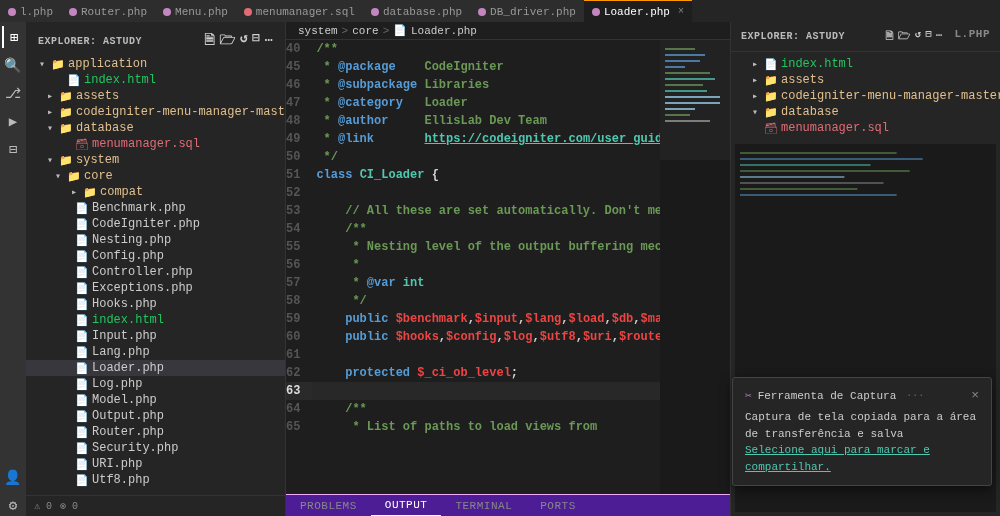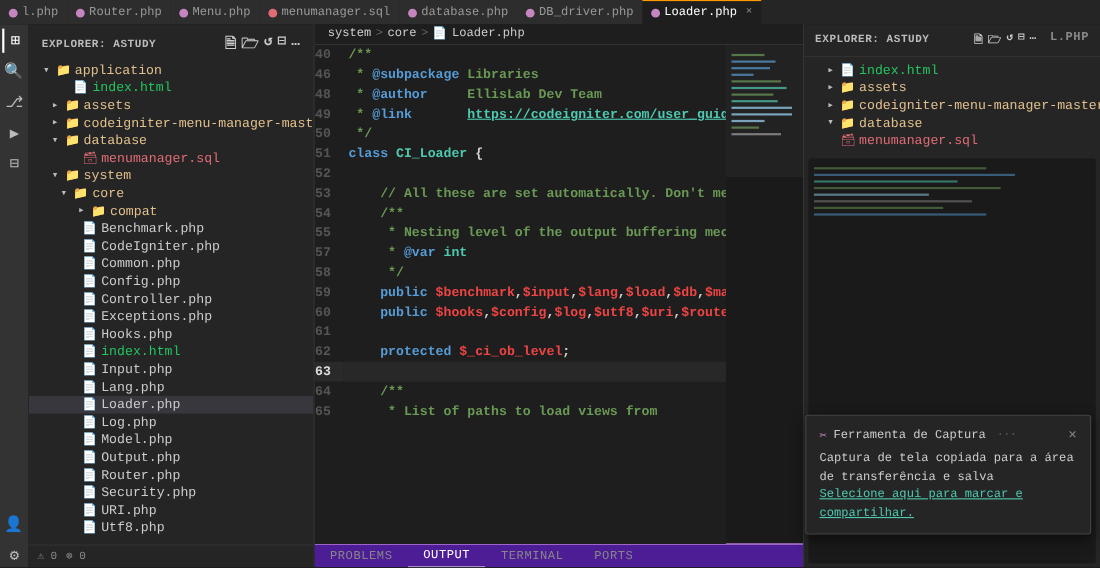"45" div.code-line { html: none -> <div> <span>45</span> <span><span> * </span><span>@package</span><span> CodeIgniter</span></span> </div> }
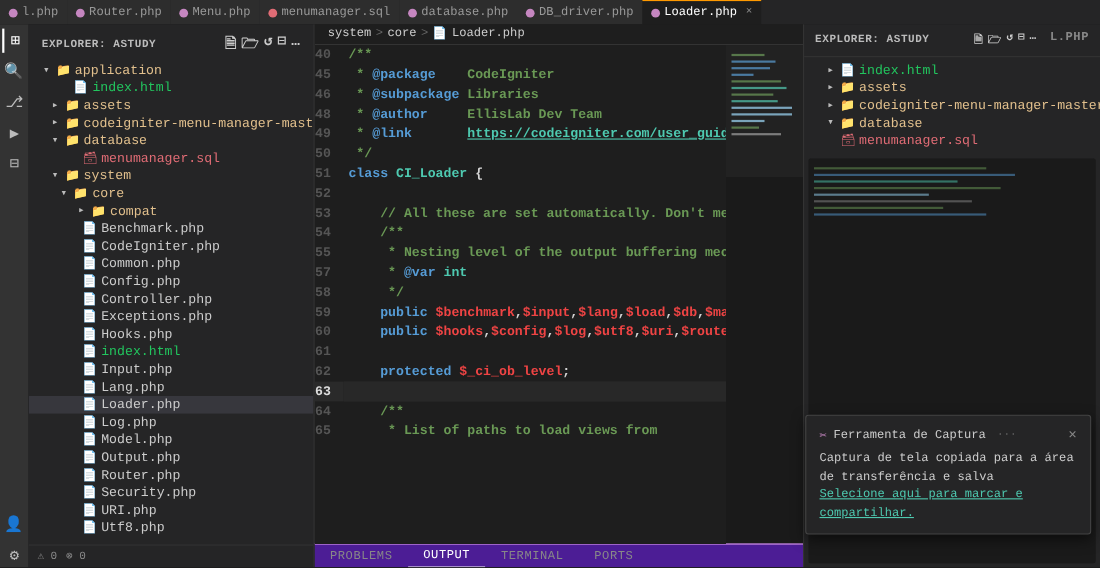"47" div.code-line { html: none -> <div> <span>47</span> <span><span> * </span><span>@category</span><span> Loader</span></span> </div> }
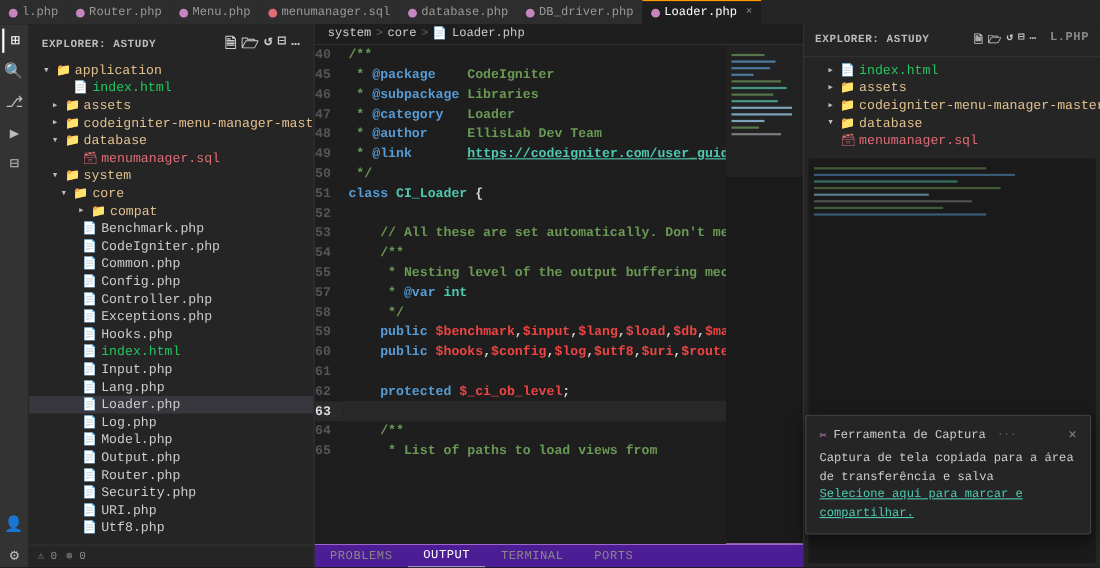"Common.php" span.label { text: Common.php -> Nesting.php }
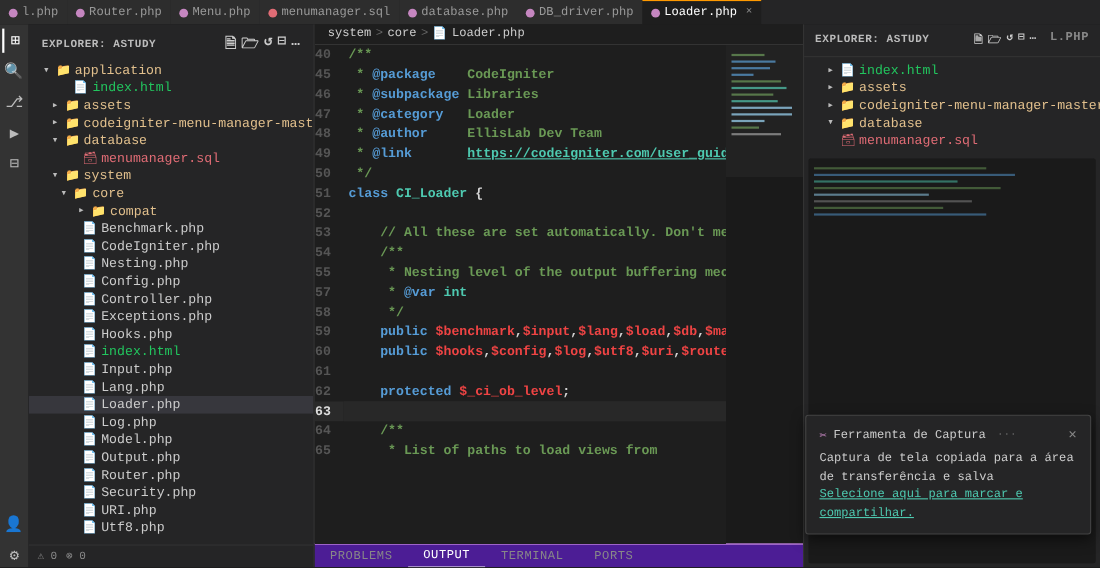"56" div.code-line { html: none -> <div> <span>56</span> <span> <span> *</span></span> </div> }
